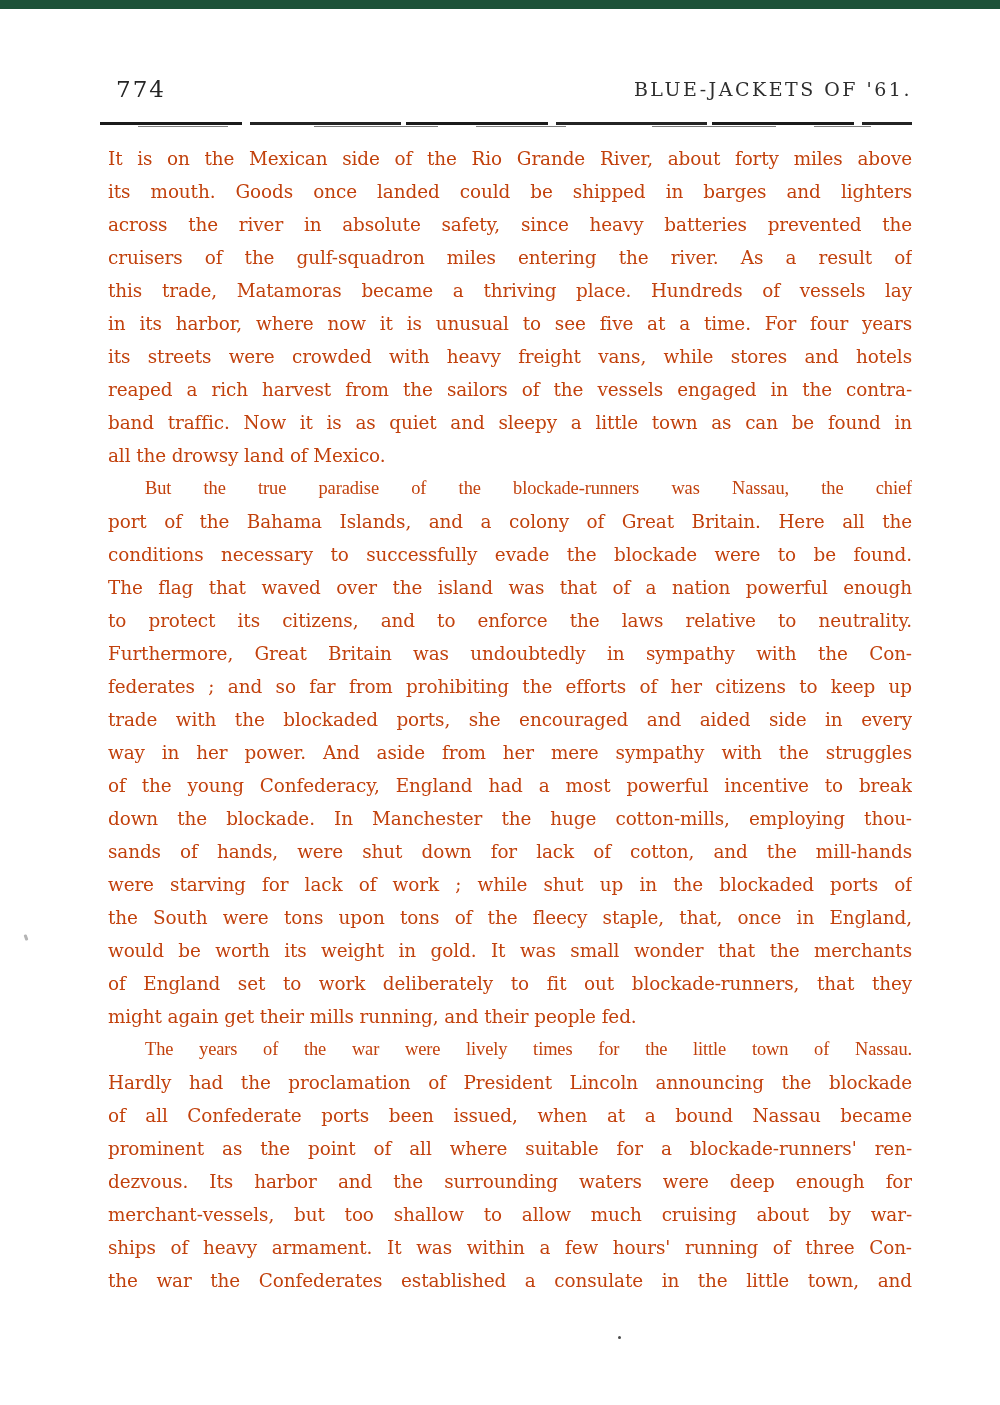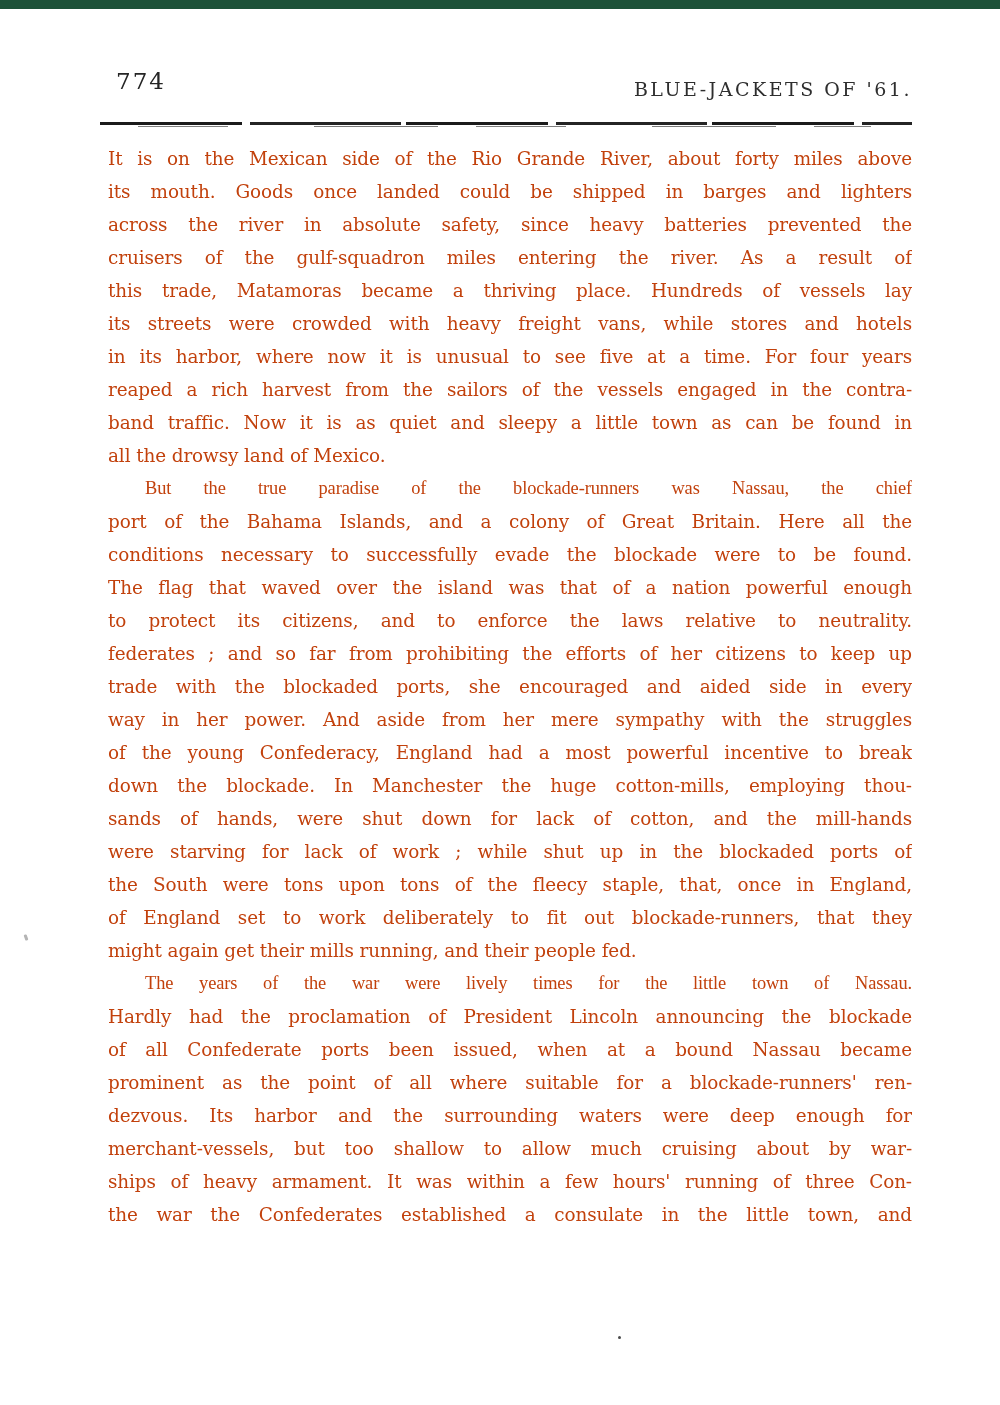"774" .pagenum { top: 68px -> 76px }
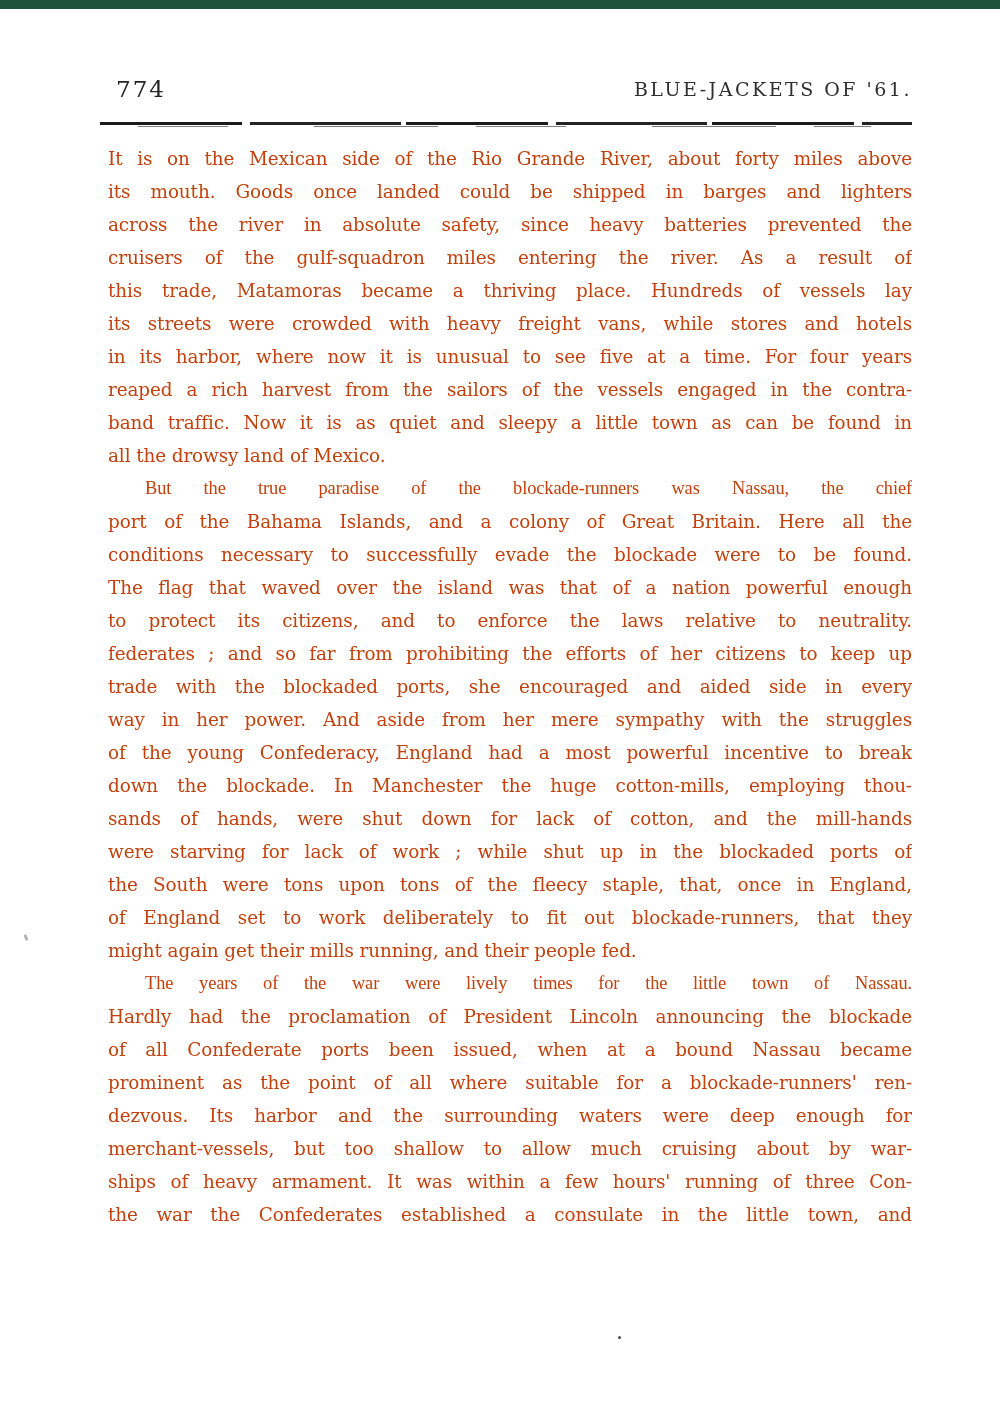"its streets were crowded with" div.line { order: before "in its harbor, where now" -> after "in its harbor, where now" }
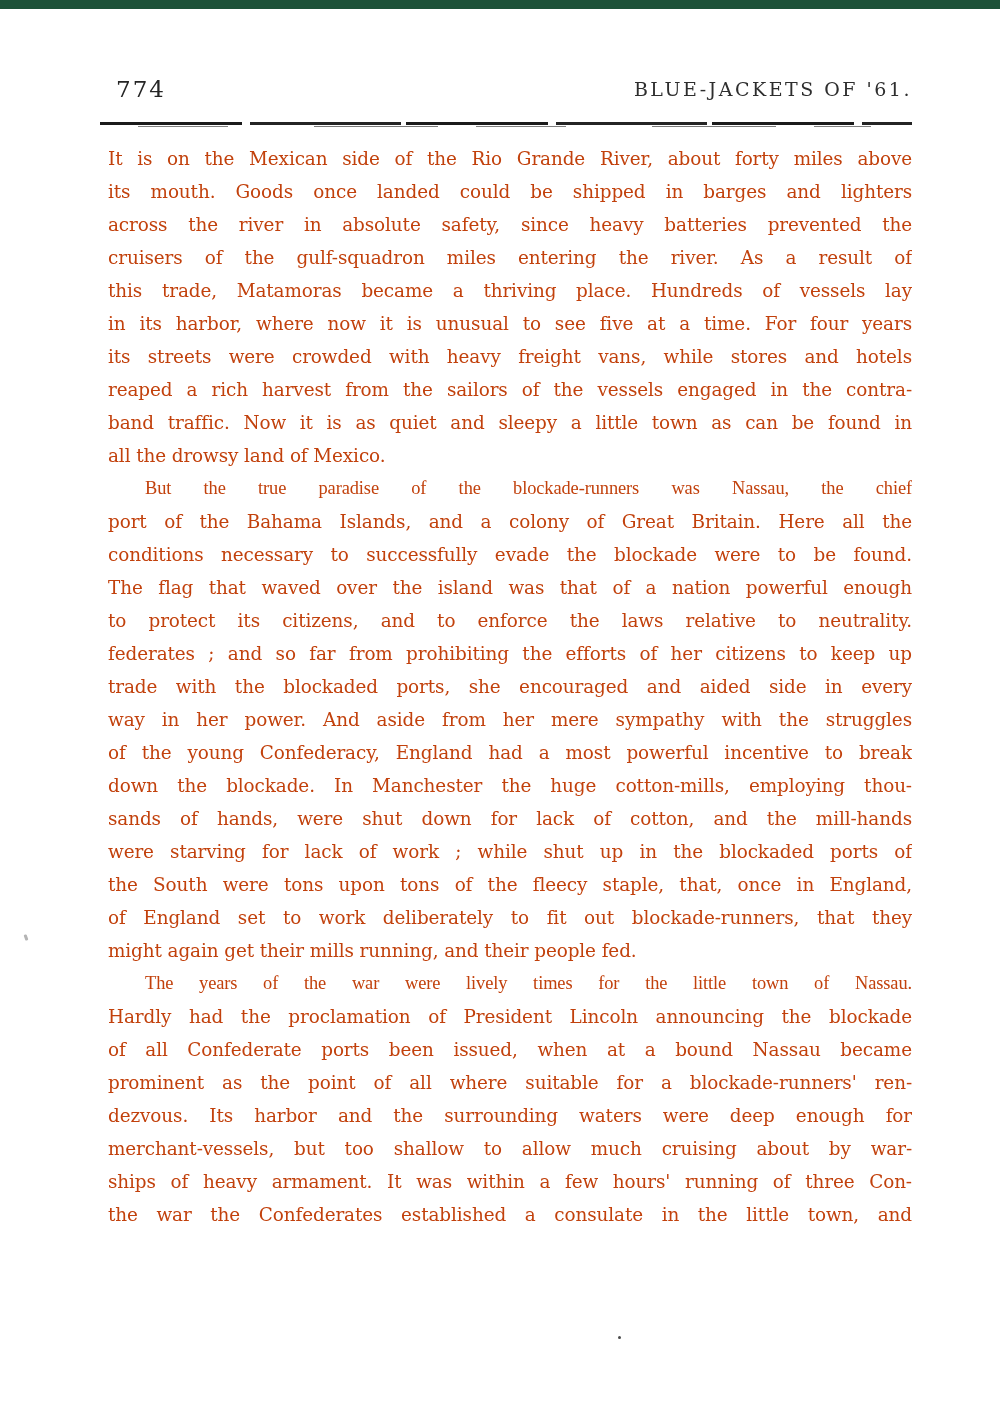"Furthermore, Great Britain was" div.line { html: none -> <div>Furthermore, Great Britain was undoubtedly in sympathy with the Con-</div> }
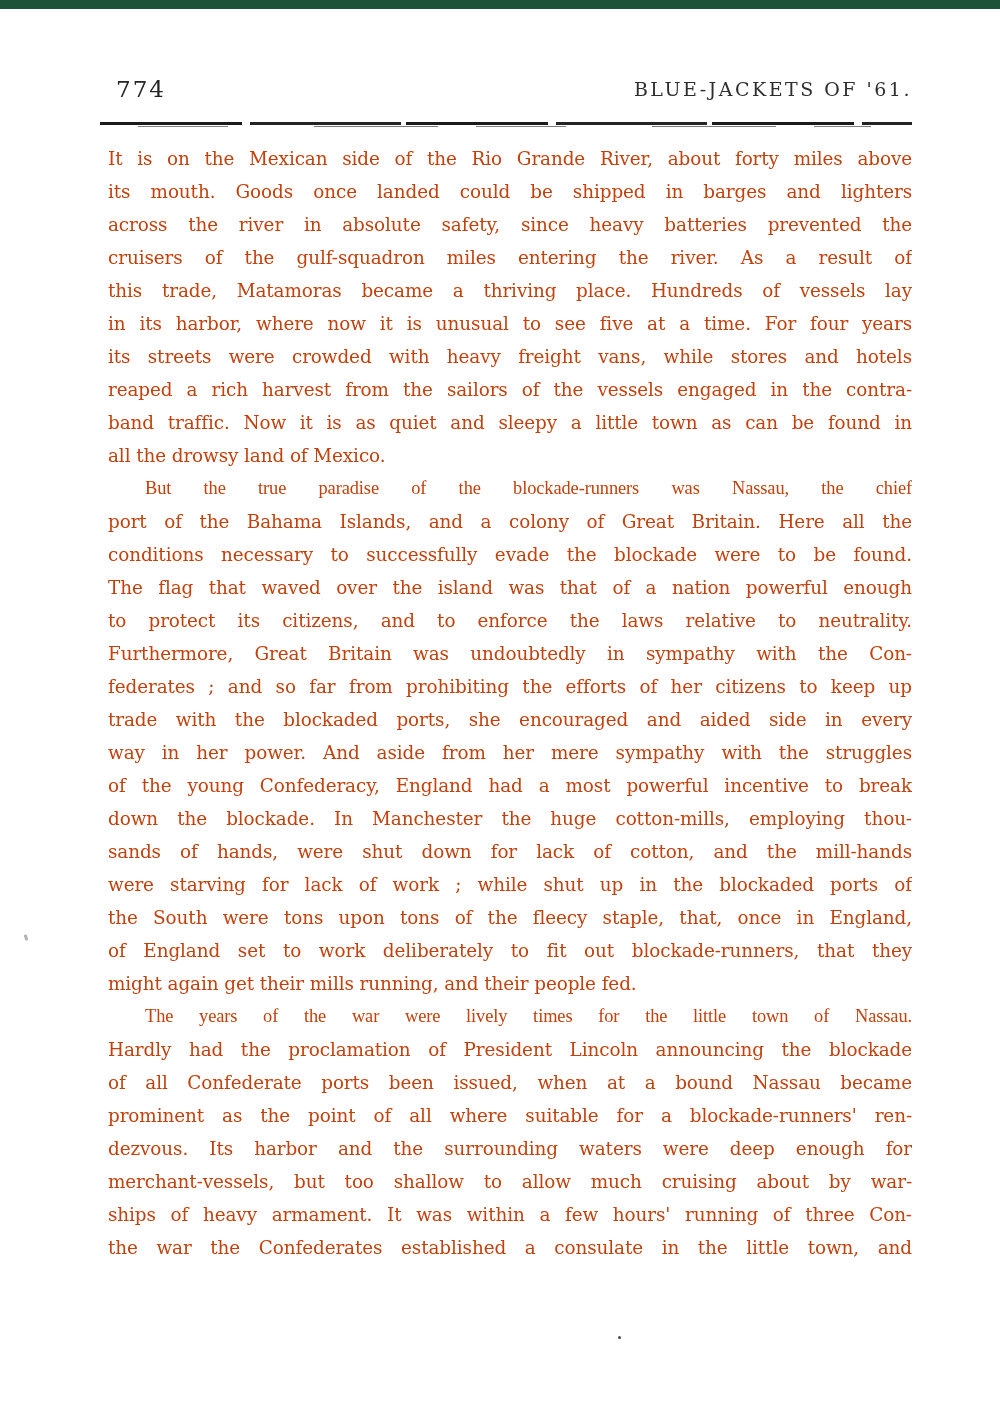"would be worth its weight" div.line { html: none -> <div>would be worth its weight in gold. It was small wonder that the merchants</div> }
